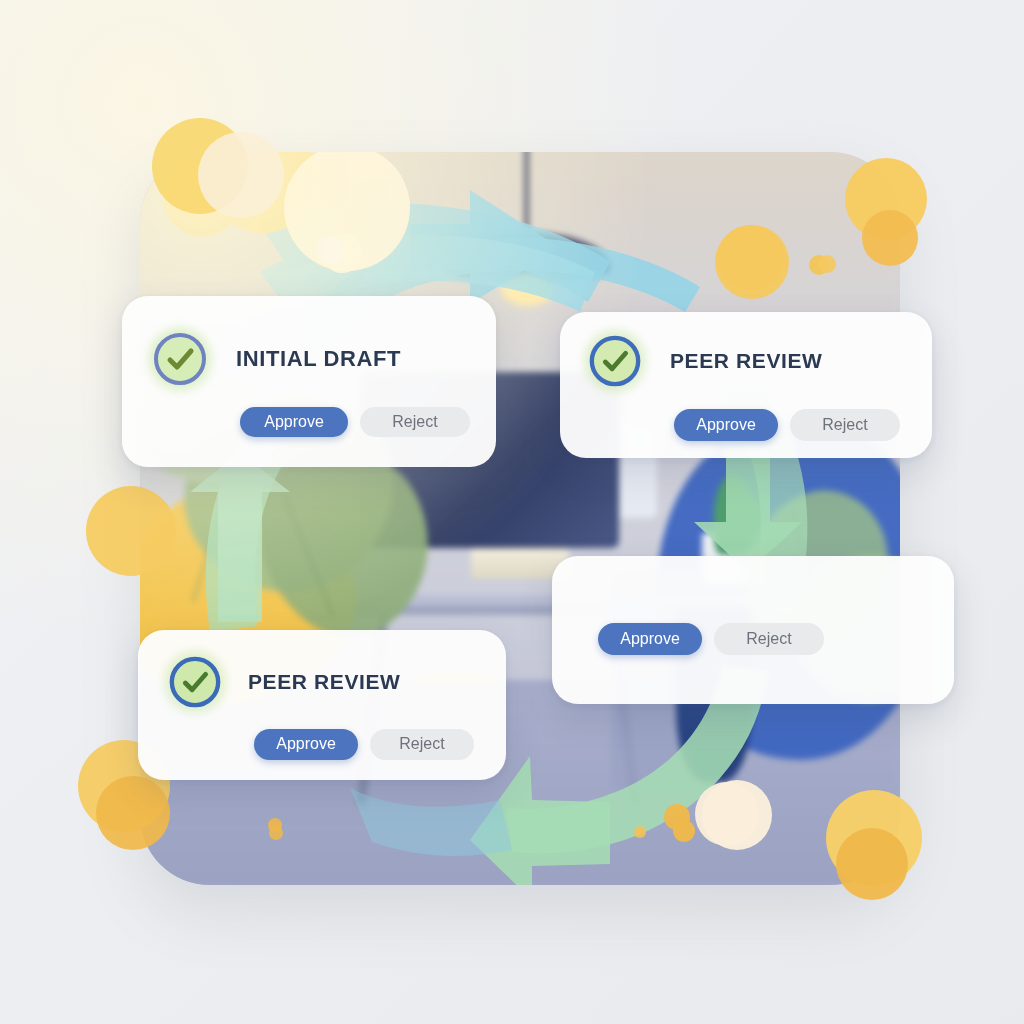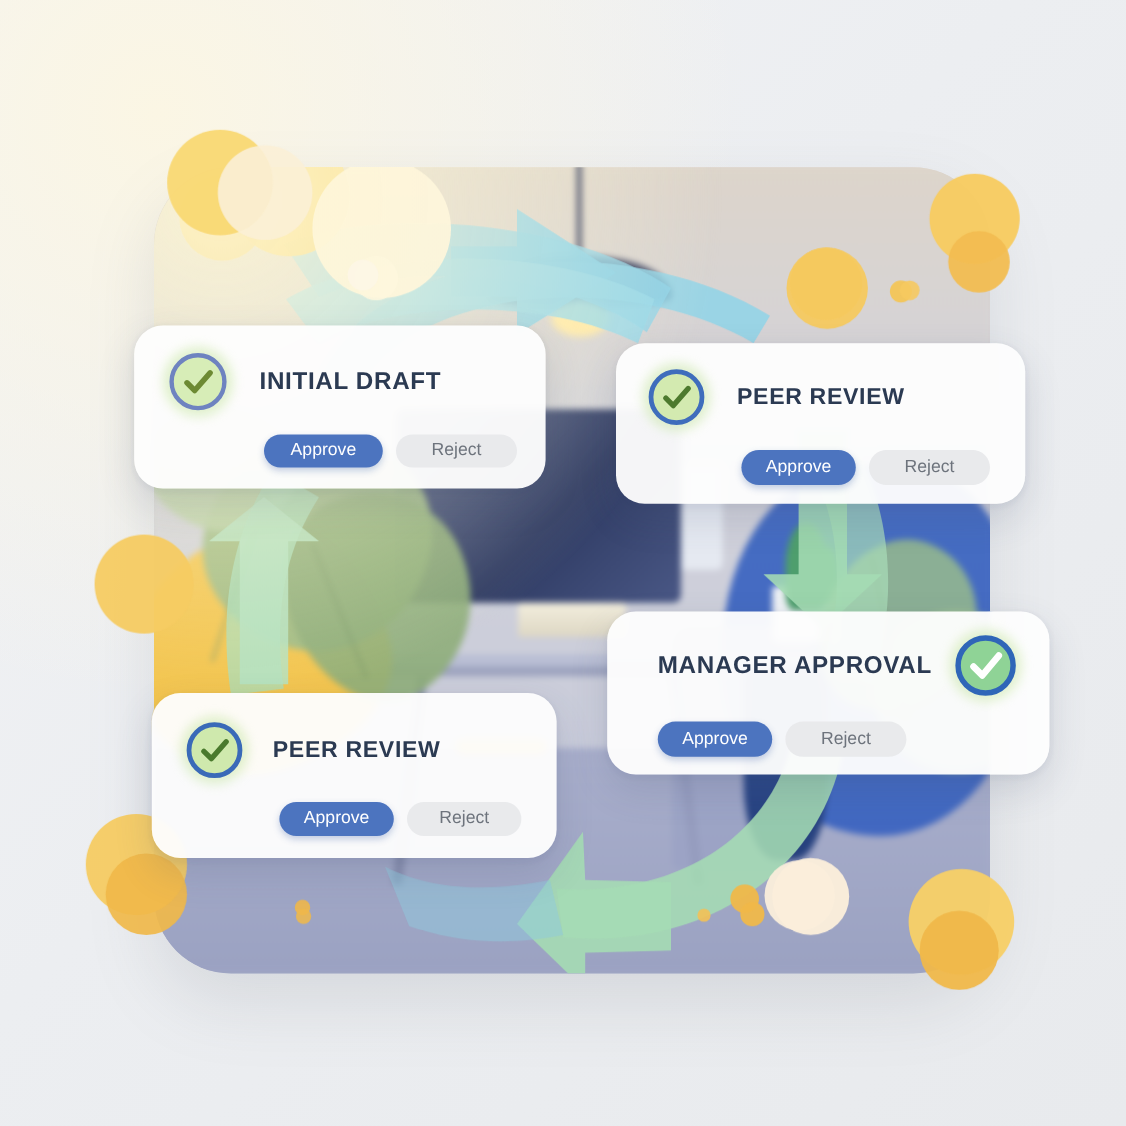"INITIAL DRAFT" #card1 { height: 148px -> 171px }
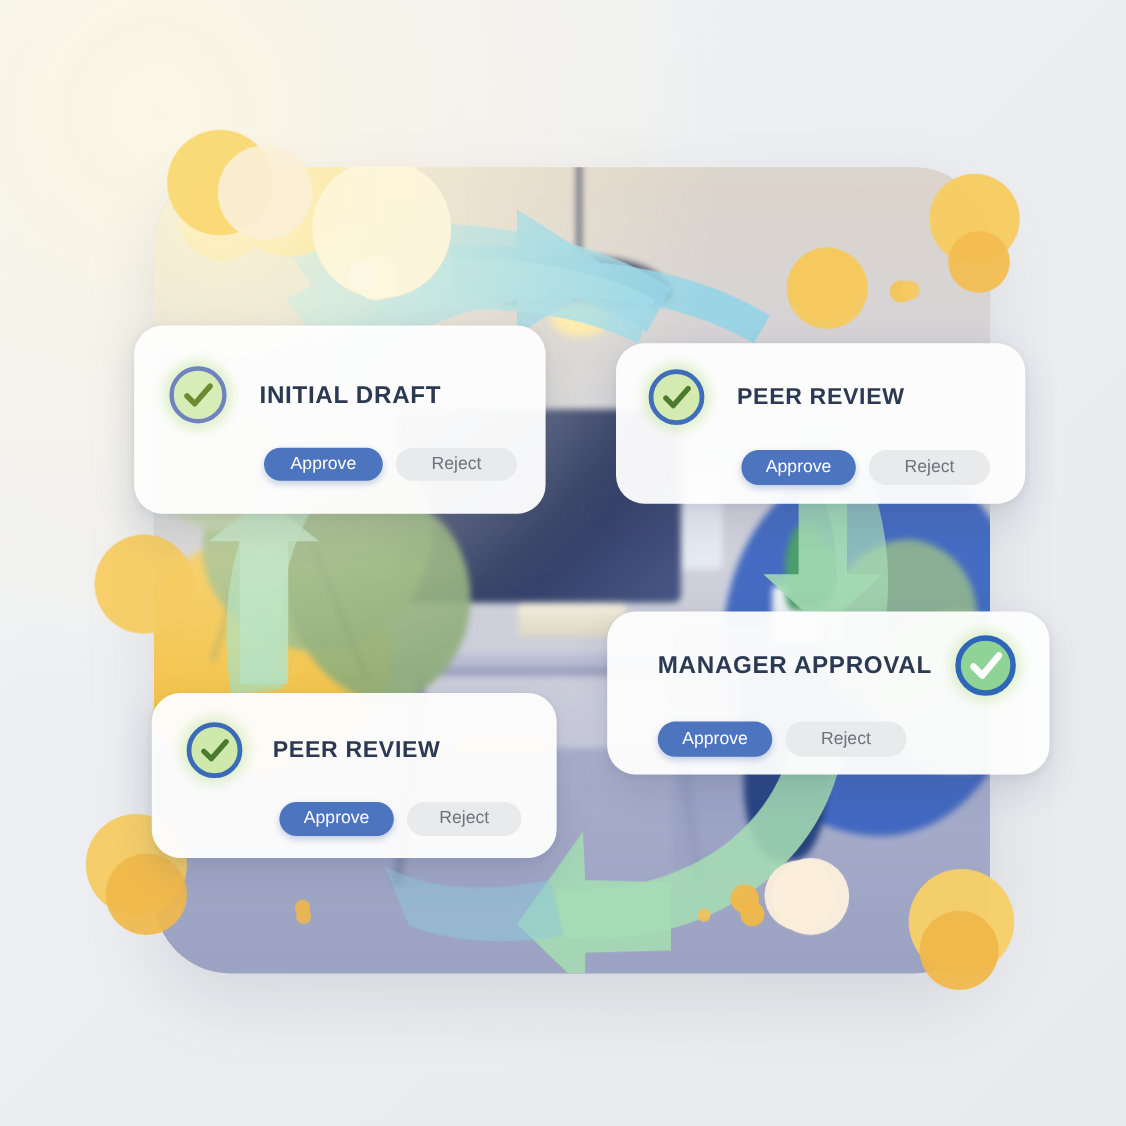"MANAGER APPROVAL" div.card-row { html: <div> <span>MANAGER APPROVAL</span> <span> <span></span> <svg> <circle></circle> <circle></circle> <path></path> </svg> </span> </div> -> none }
